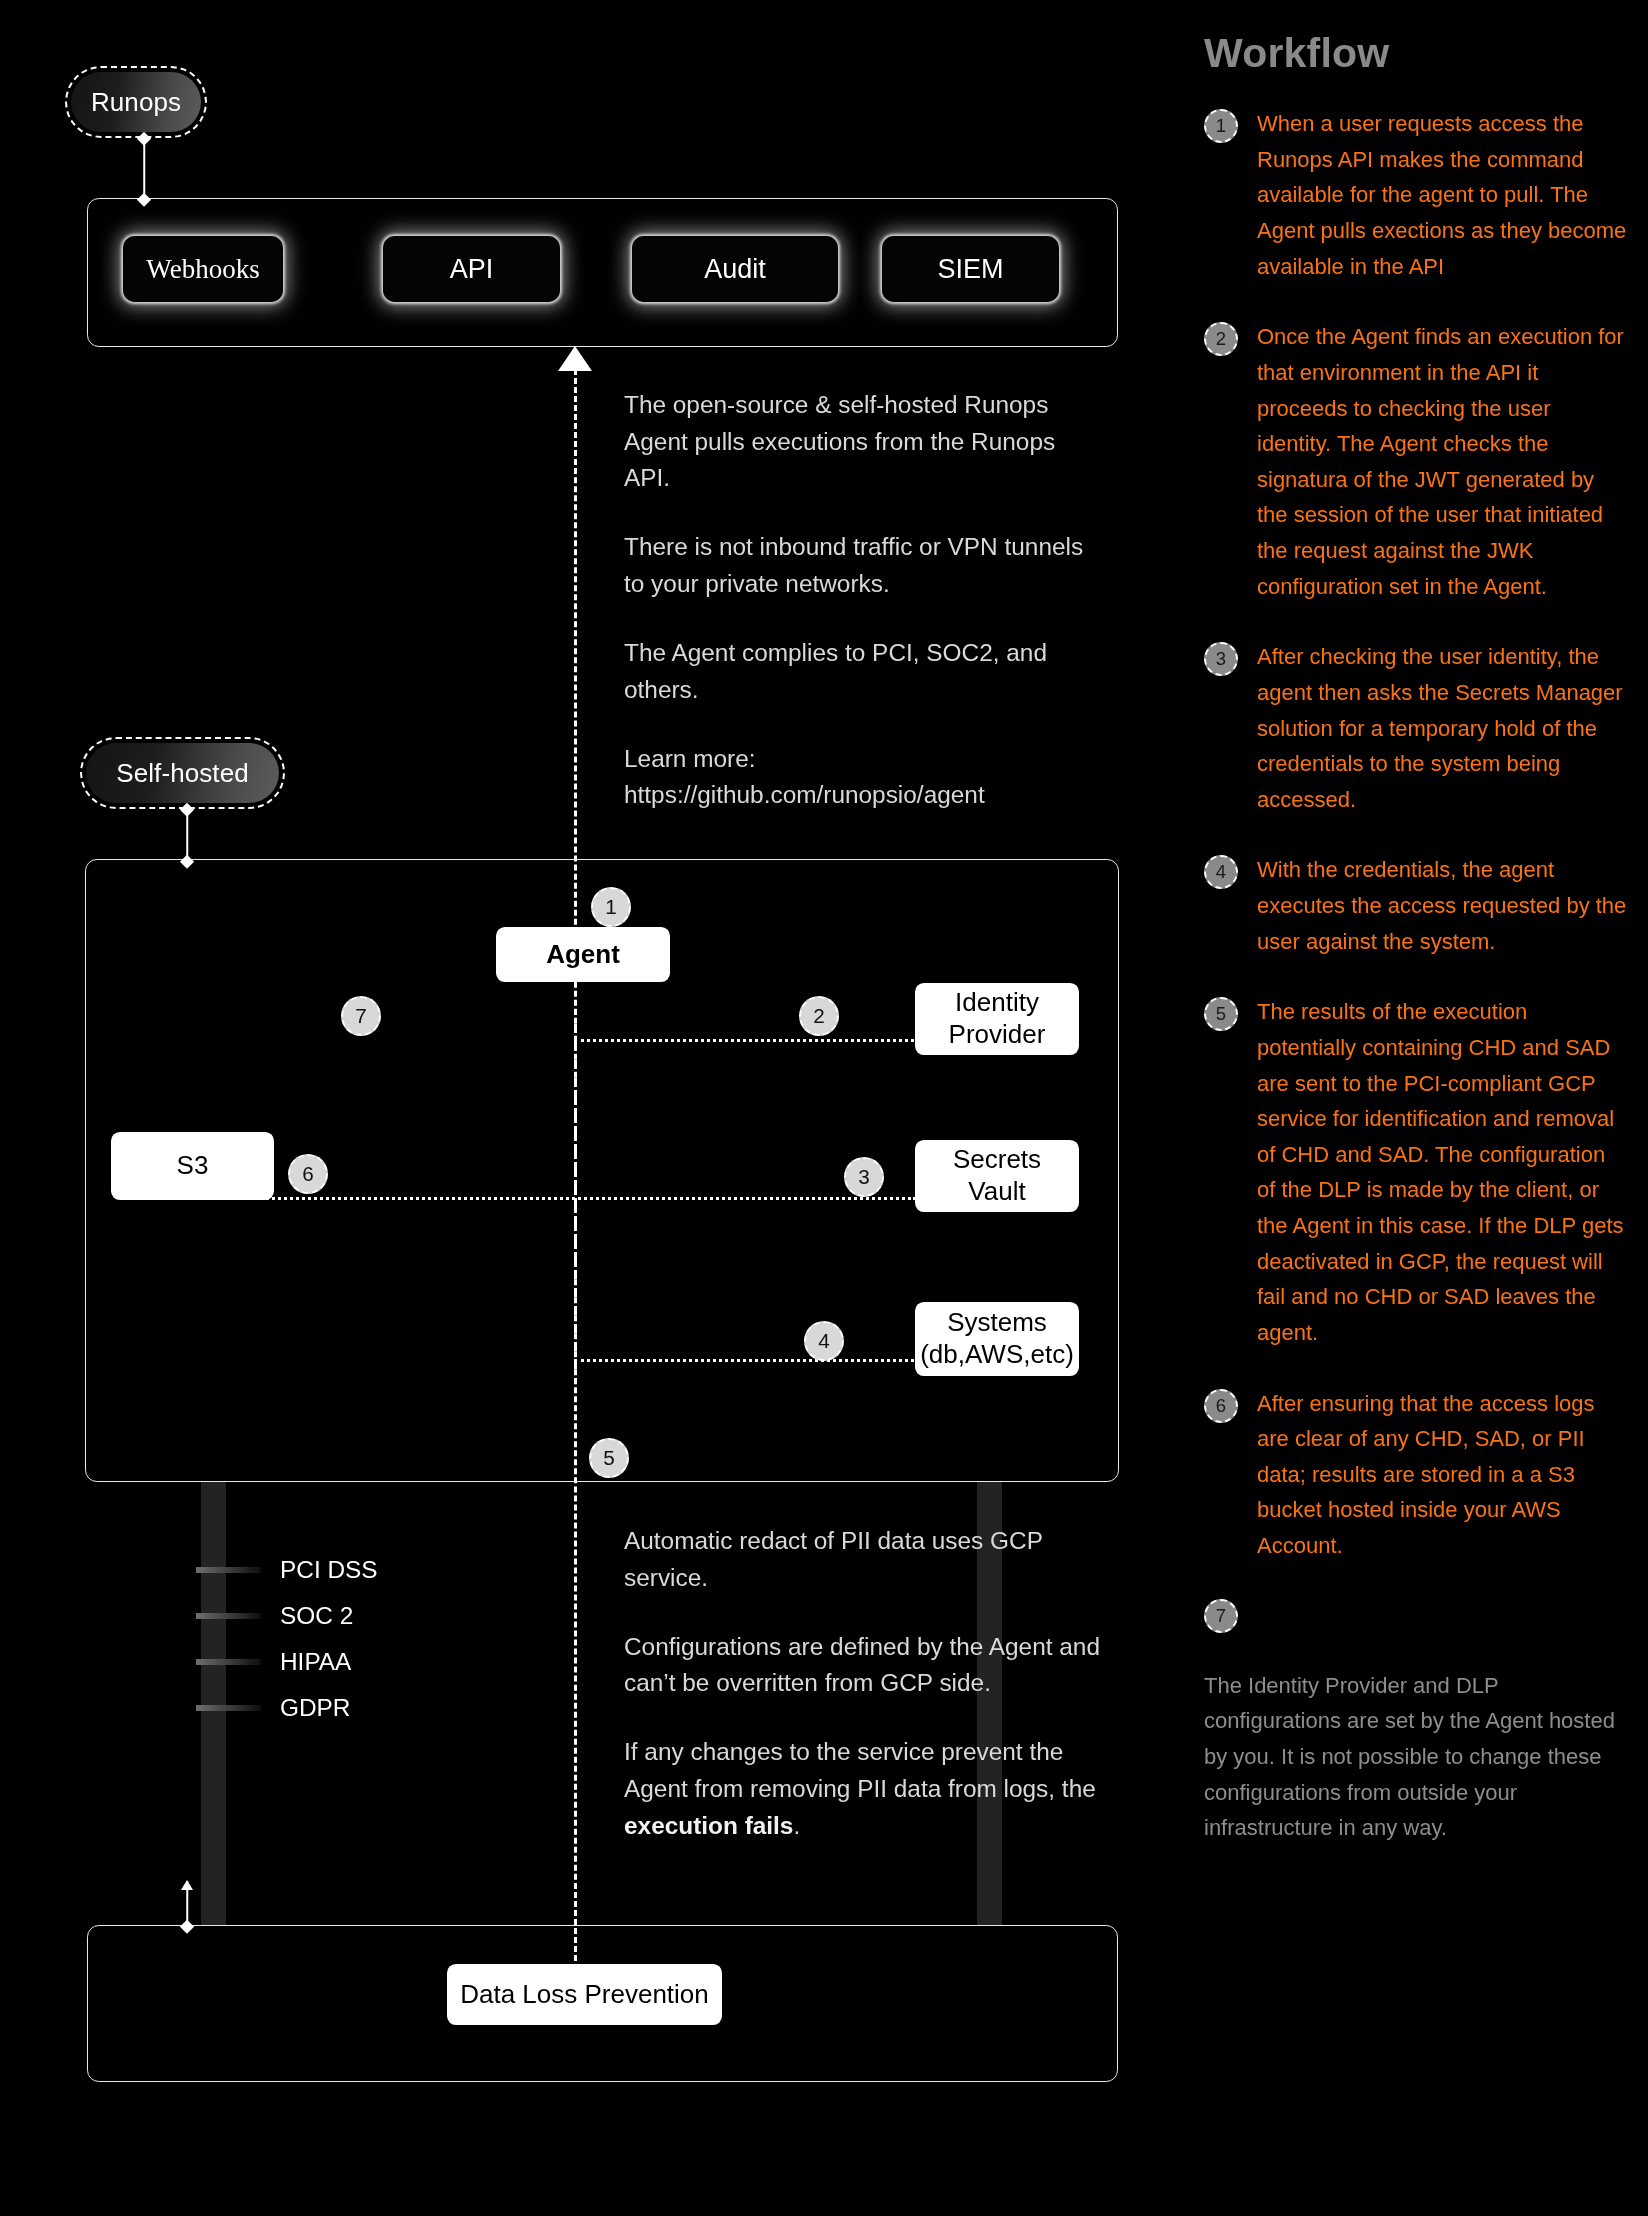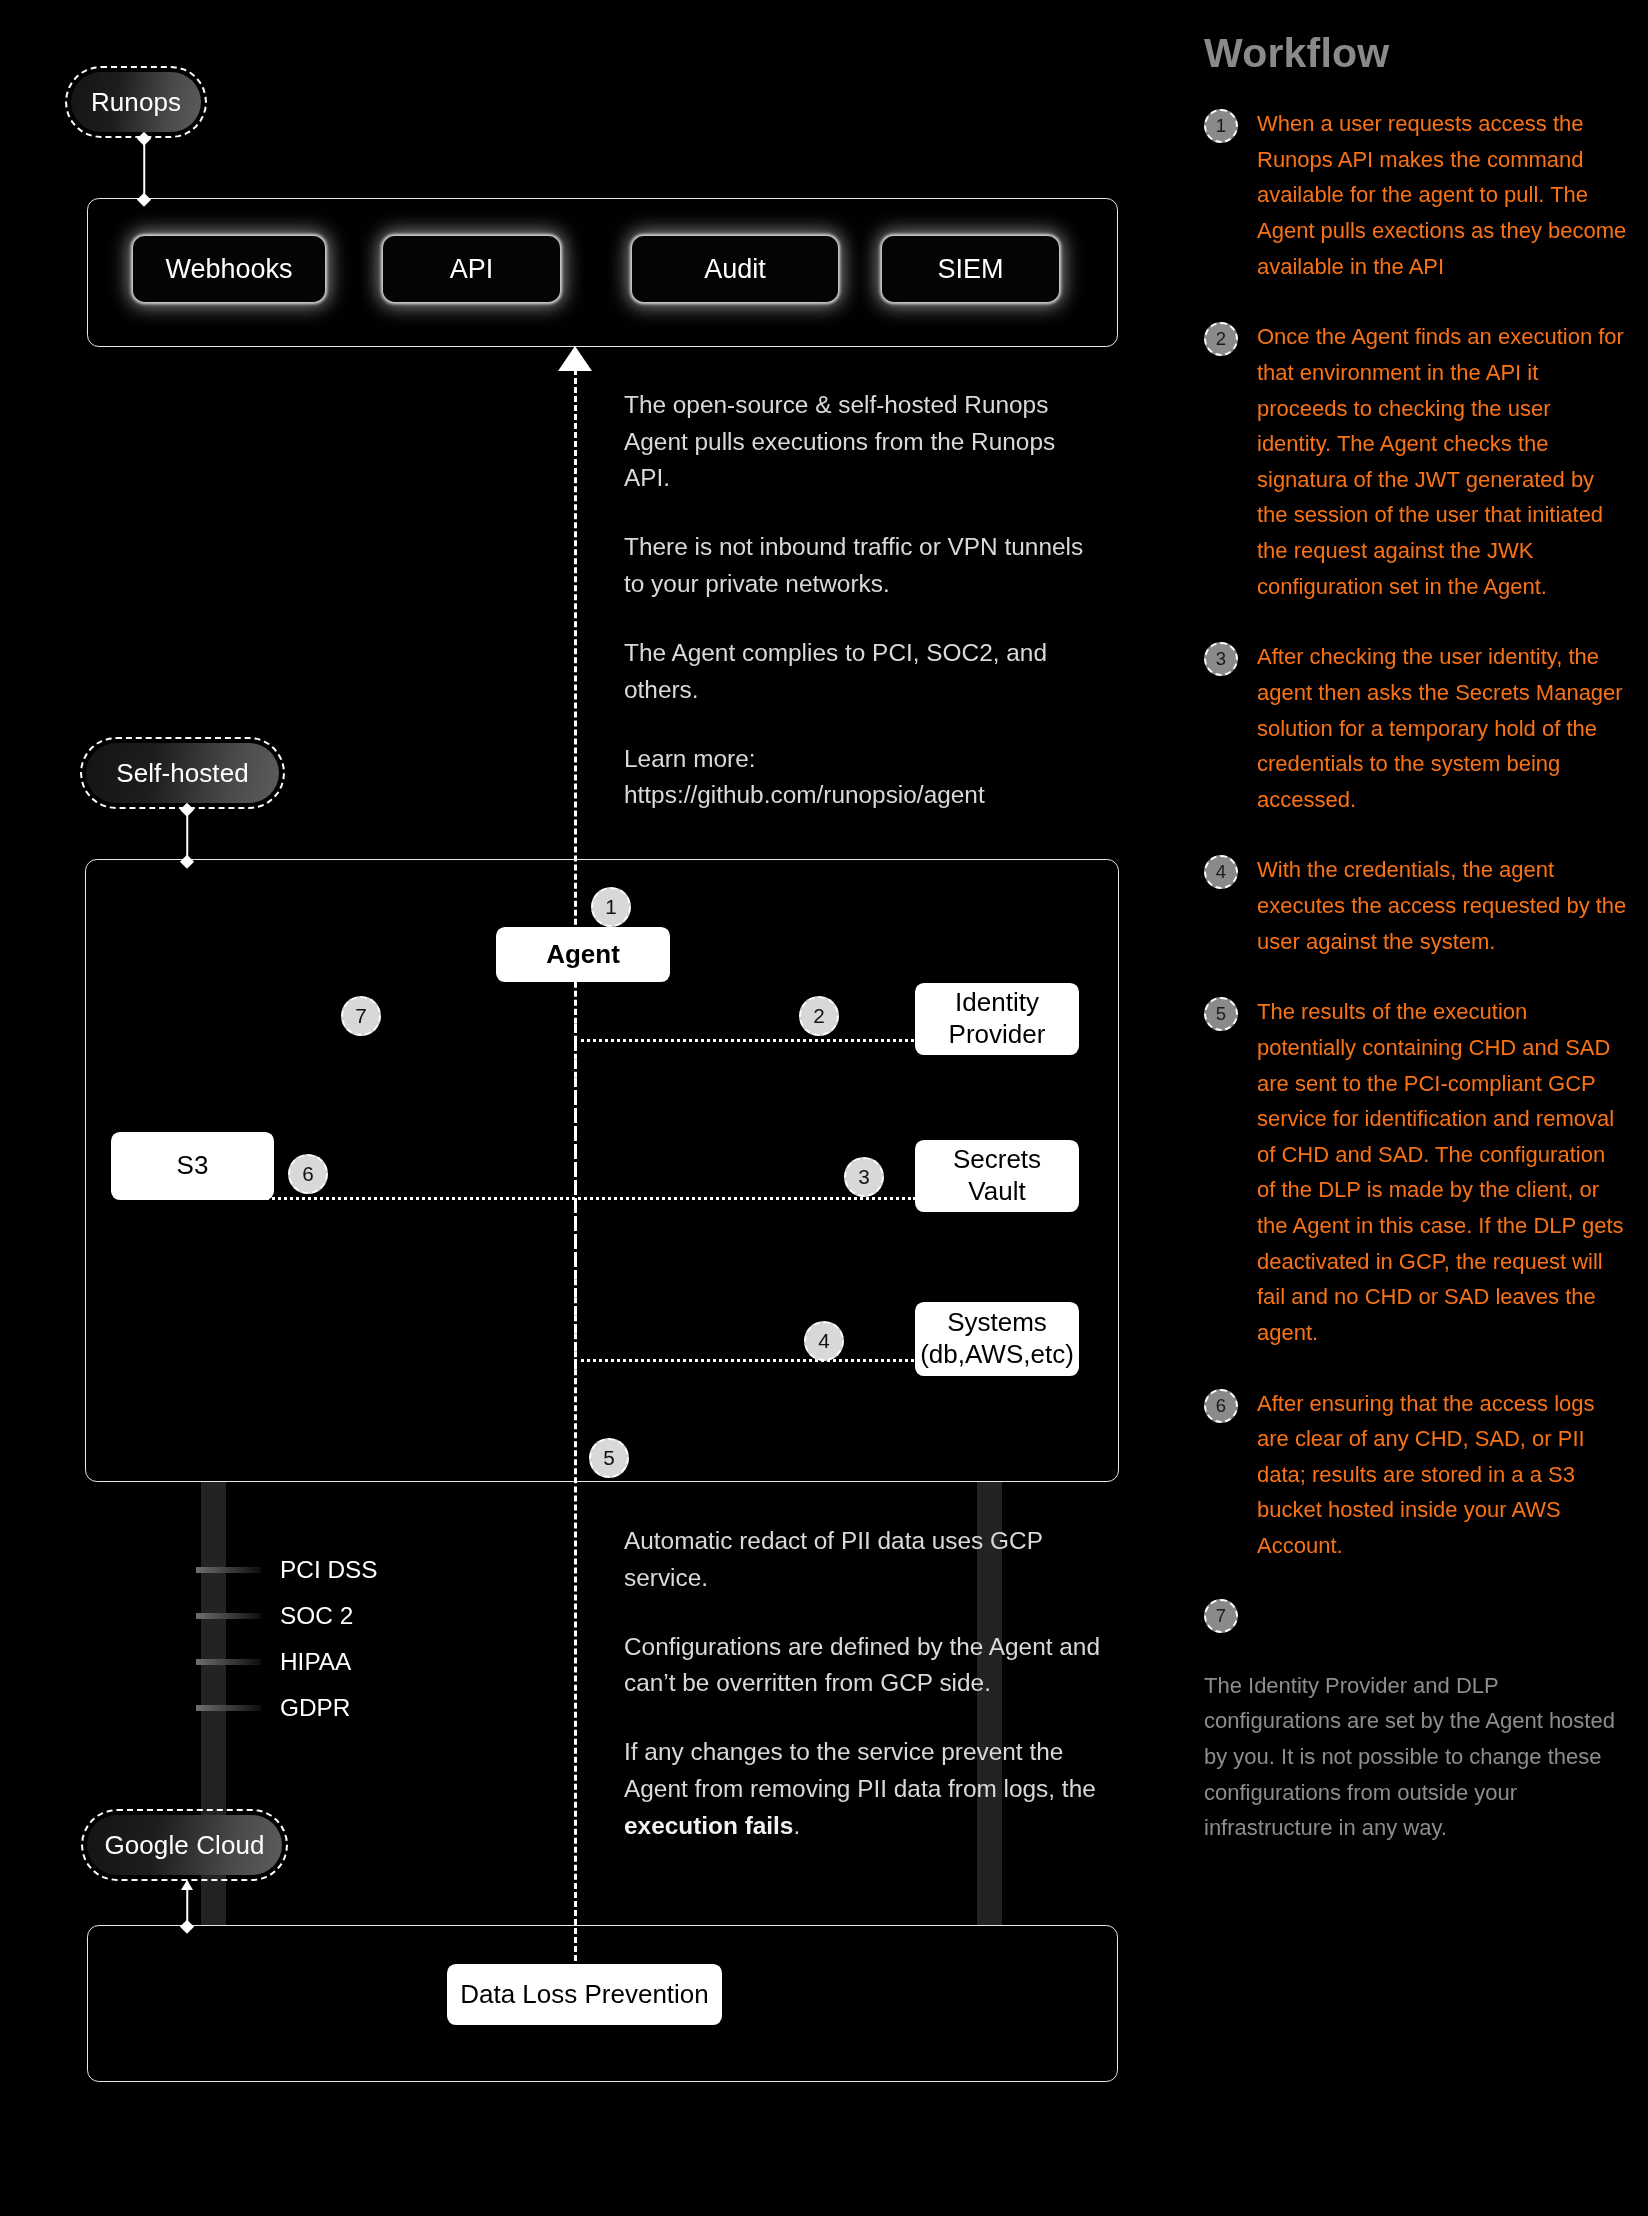"Webhooks" div.glowbox { font-family: none -> Liberation Serif, serif; left: 133px -> 123px; width: 192px -> 160px }
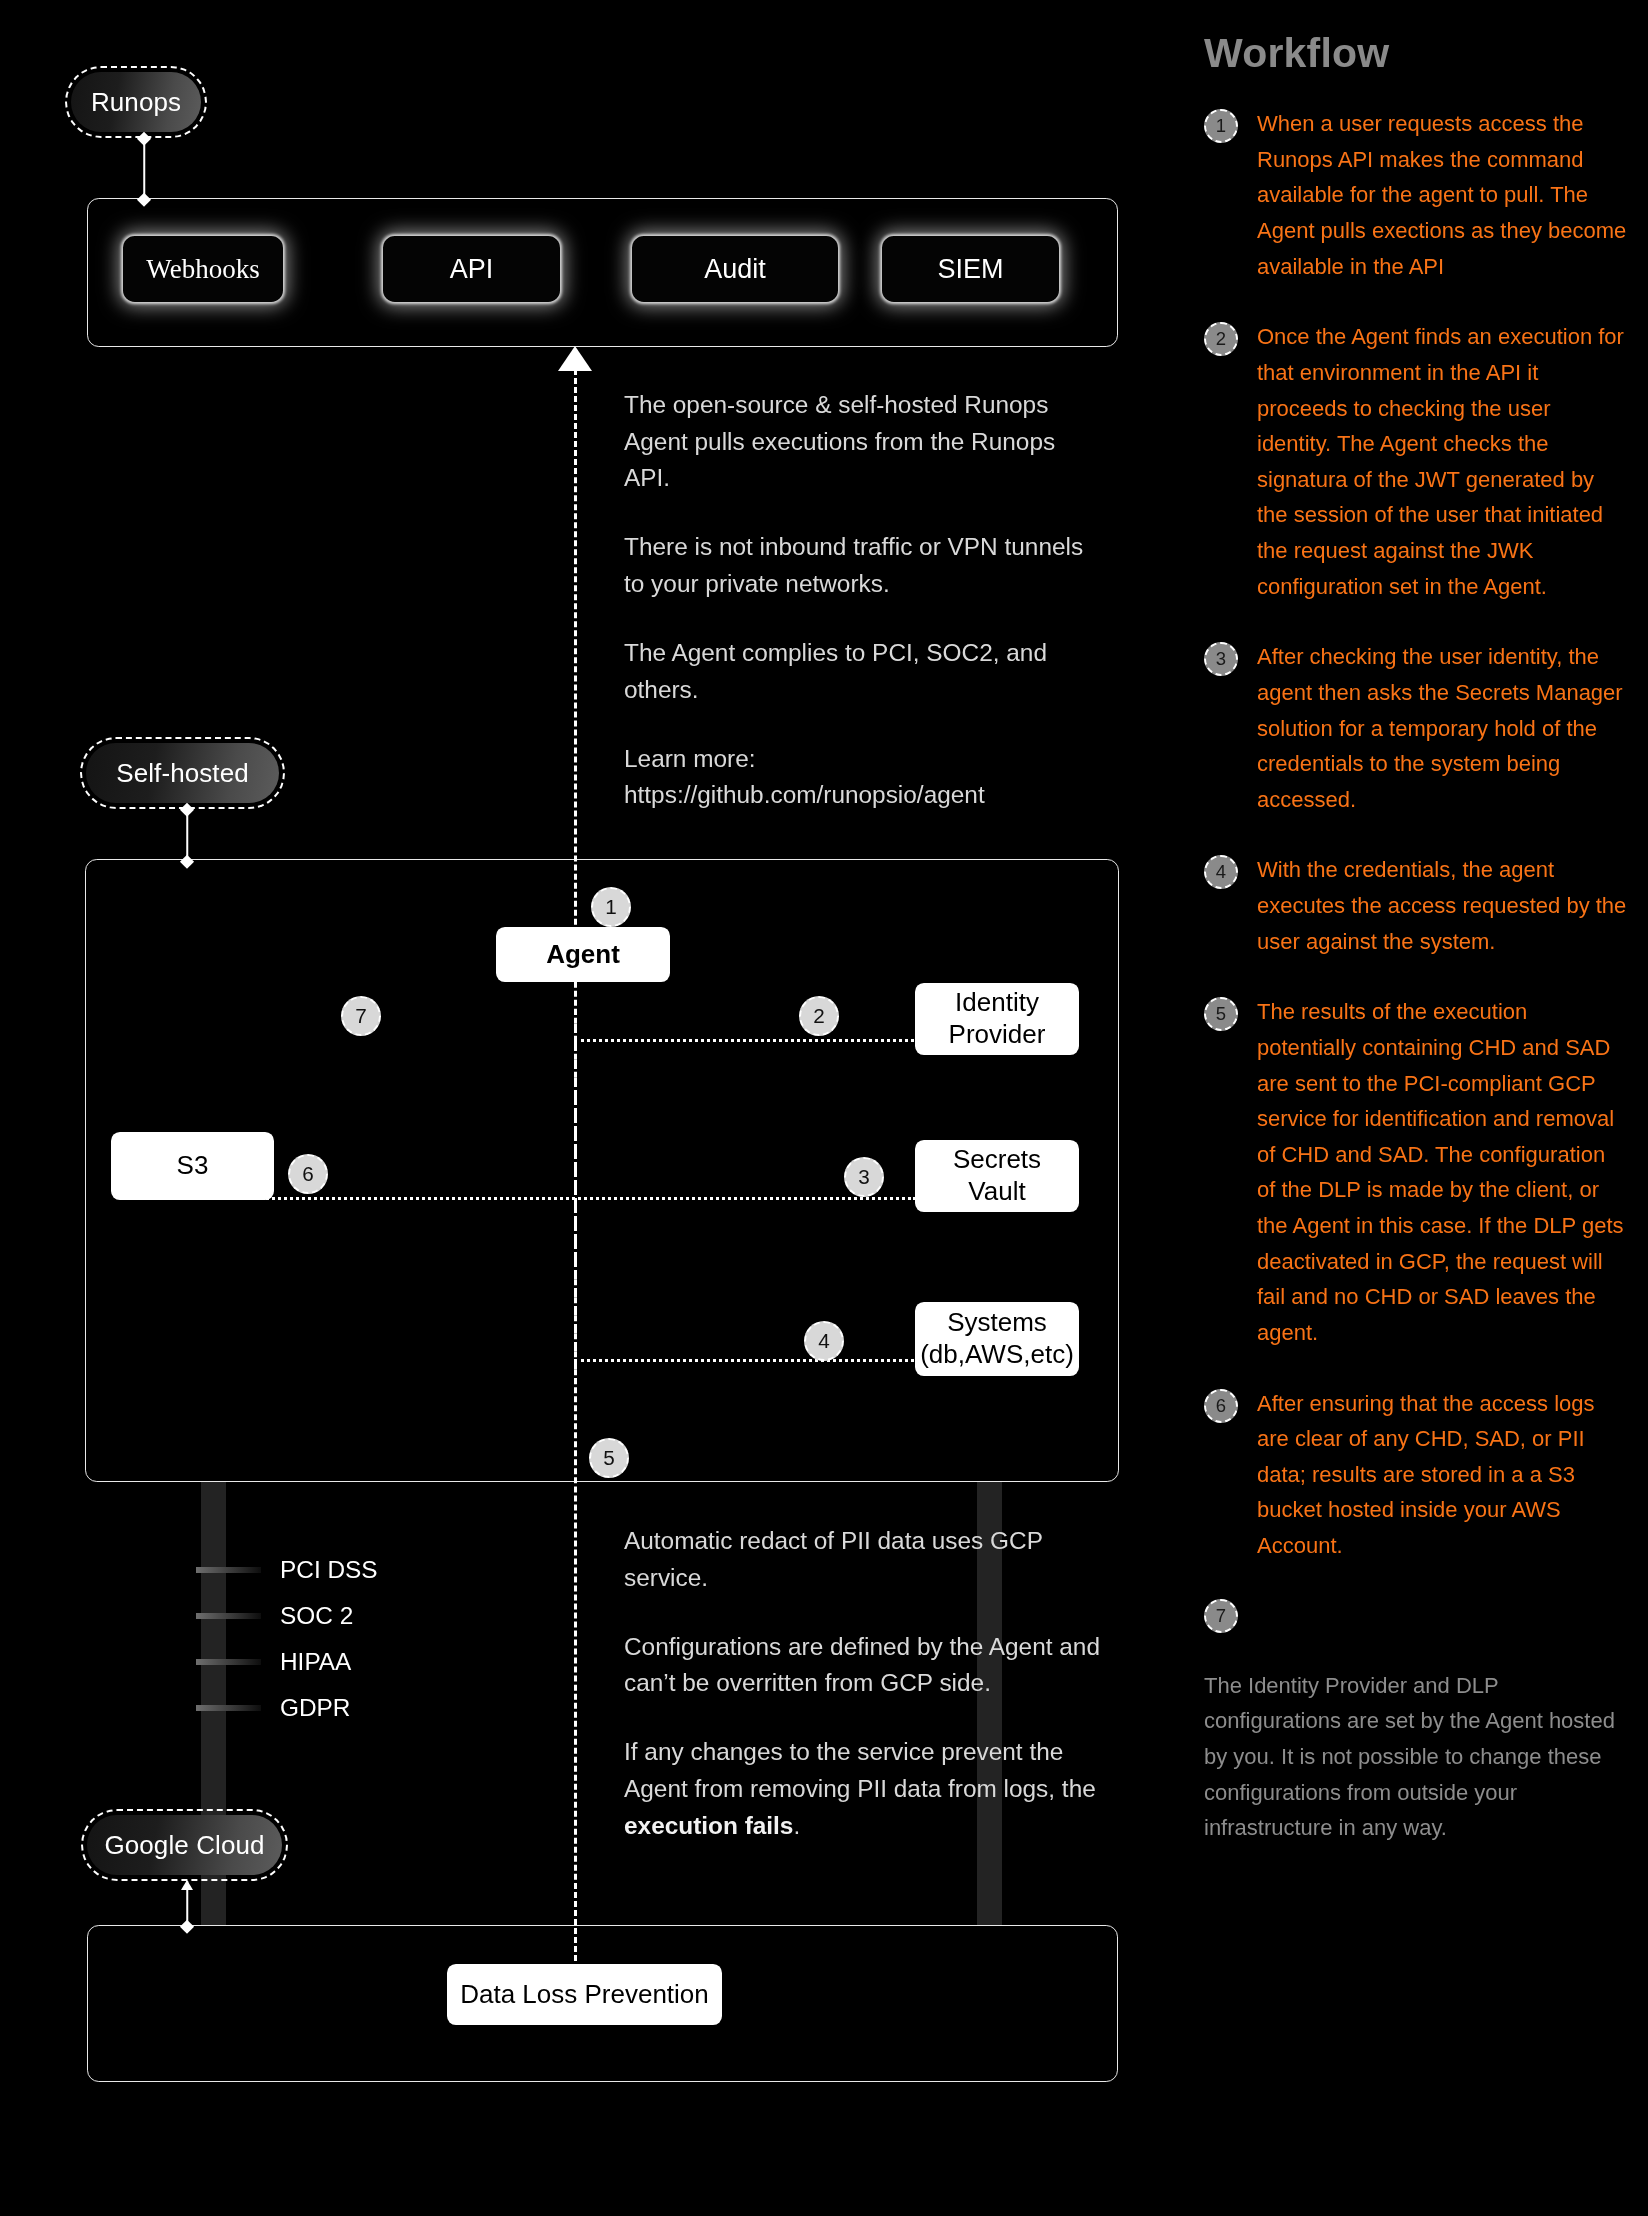"Google Cloud" div.pill { html: <div> <div>Google Cloud</div> </div> -> none }
